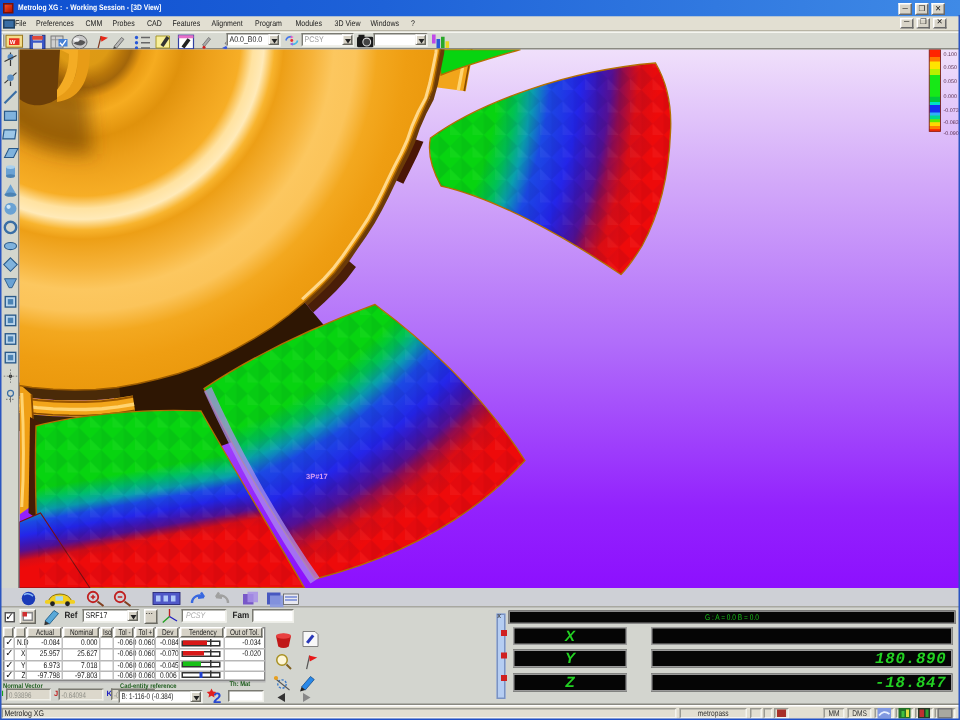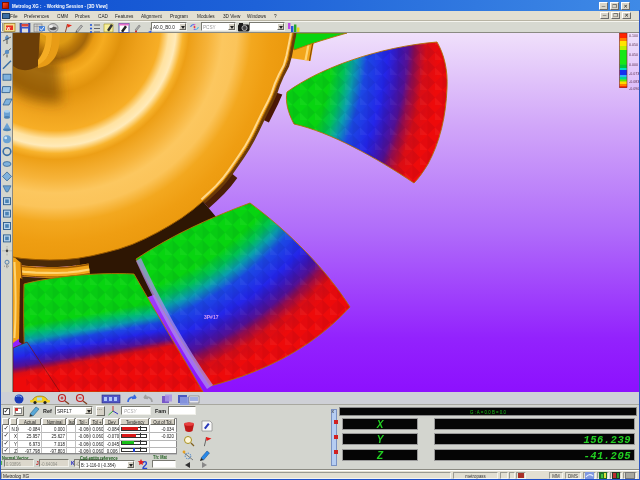"156.239" div { text: 156.239 -> 180.890 }
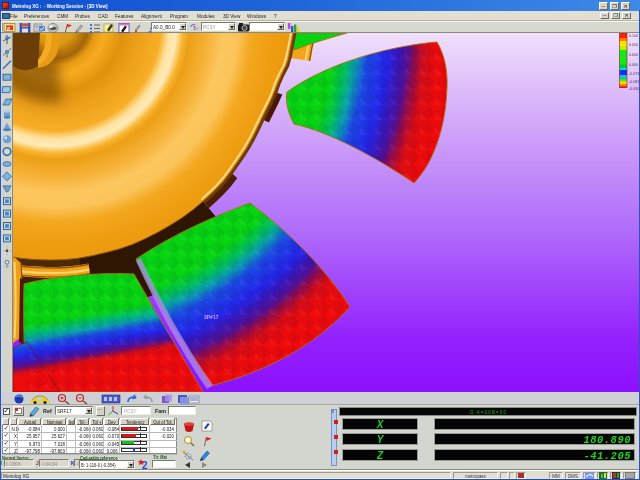"-41.205" div { text: -41.205 -> -18.847 }
